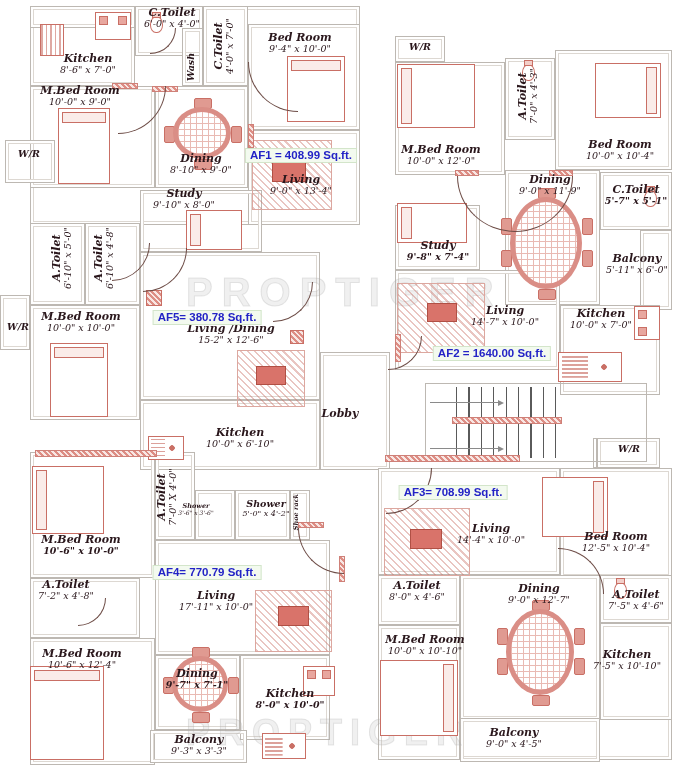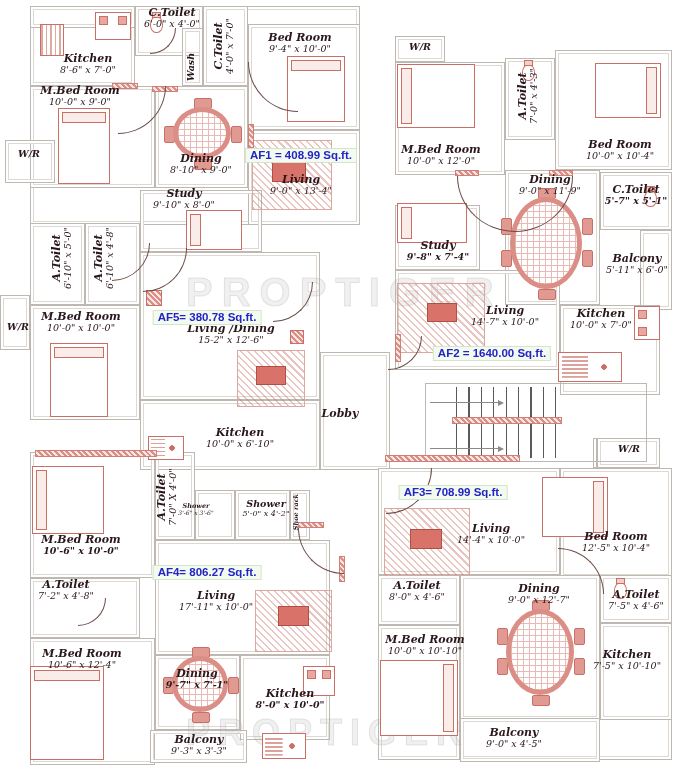"AF4= 806.27 Sq.ft." div.af { text: 806.27 -> 770.79 }
